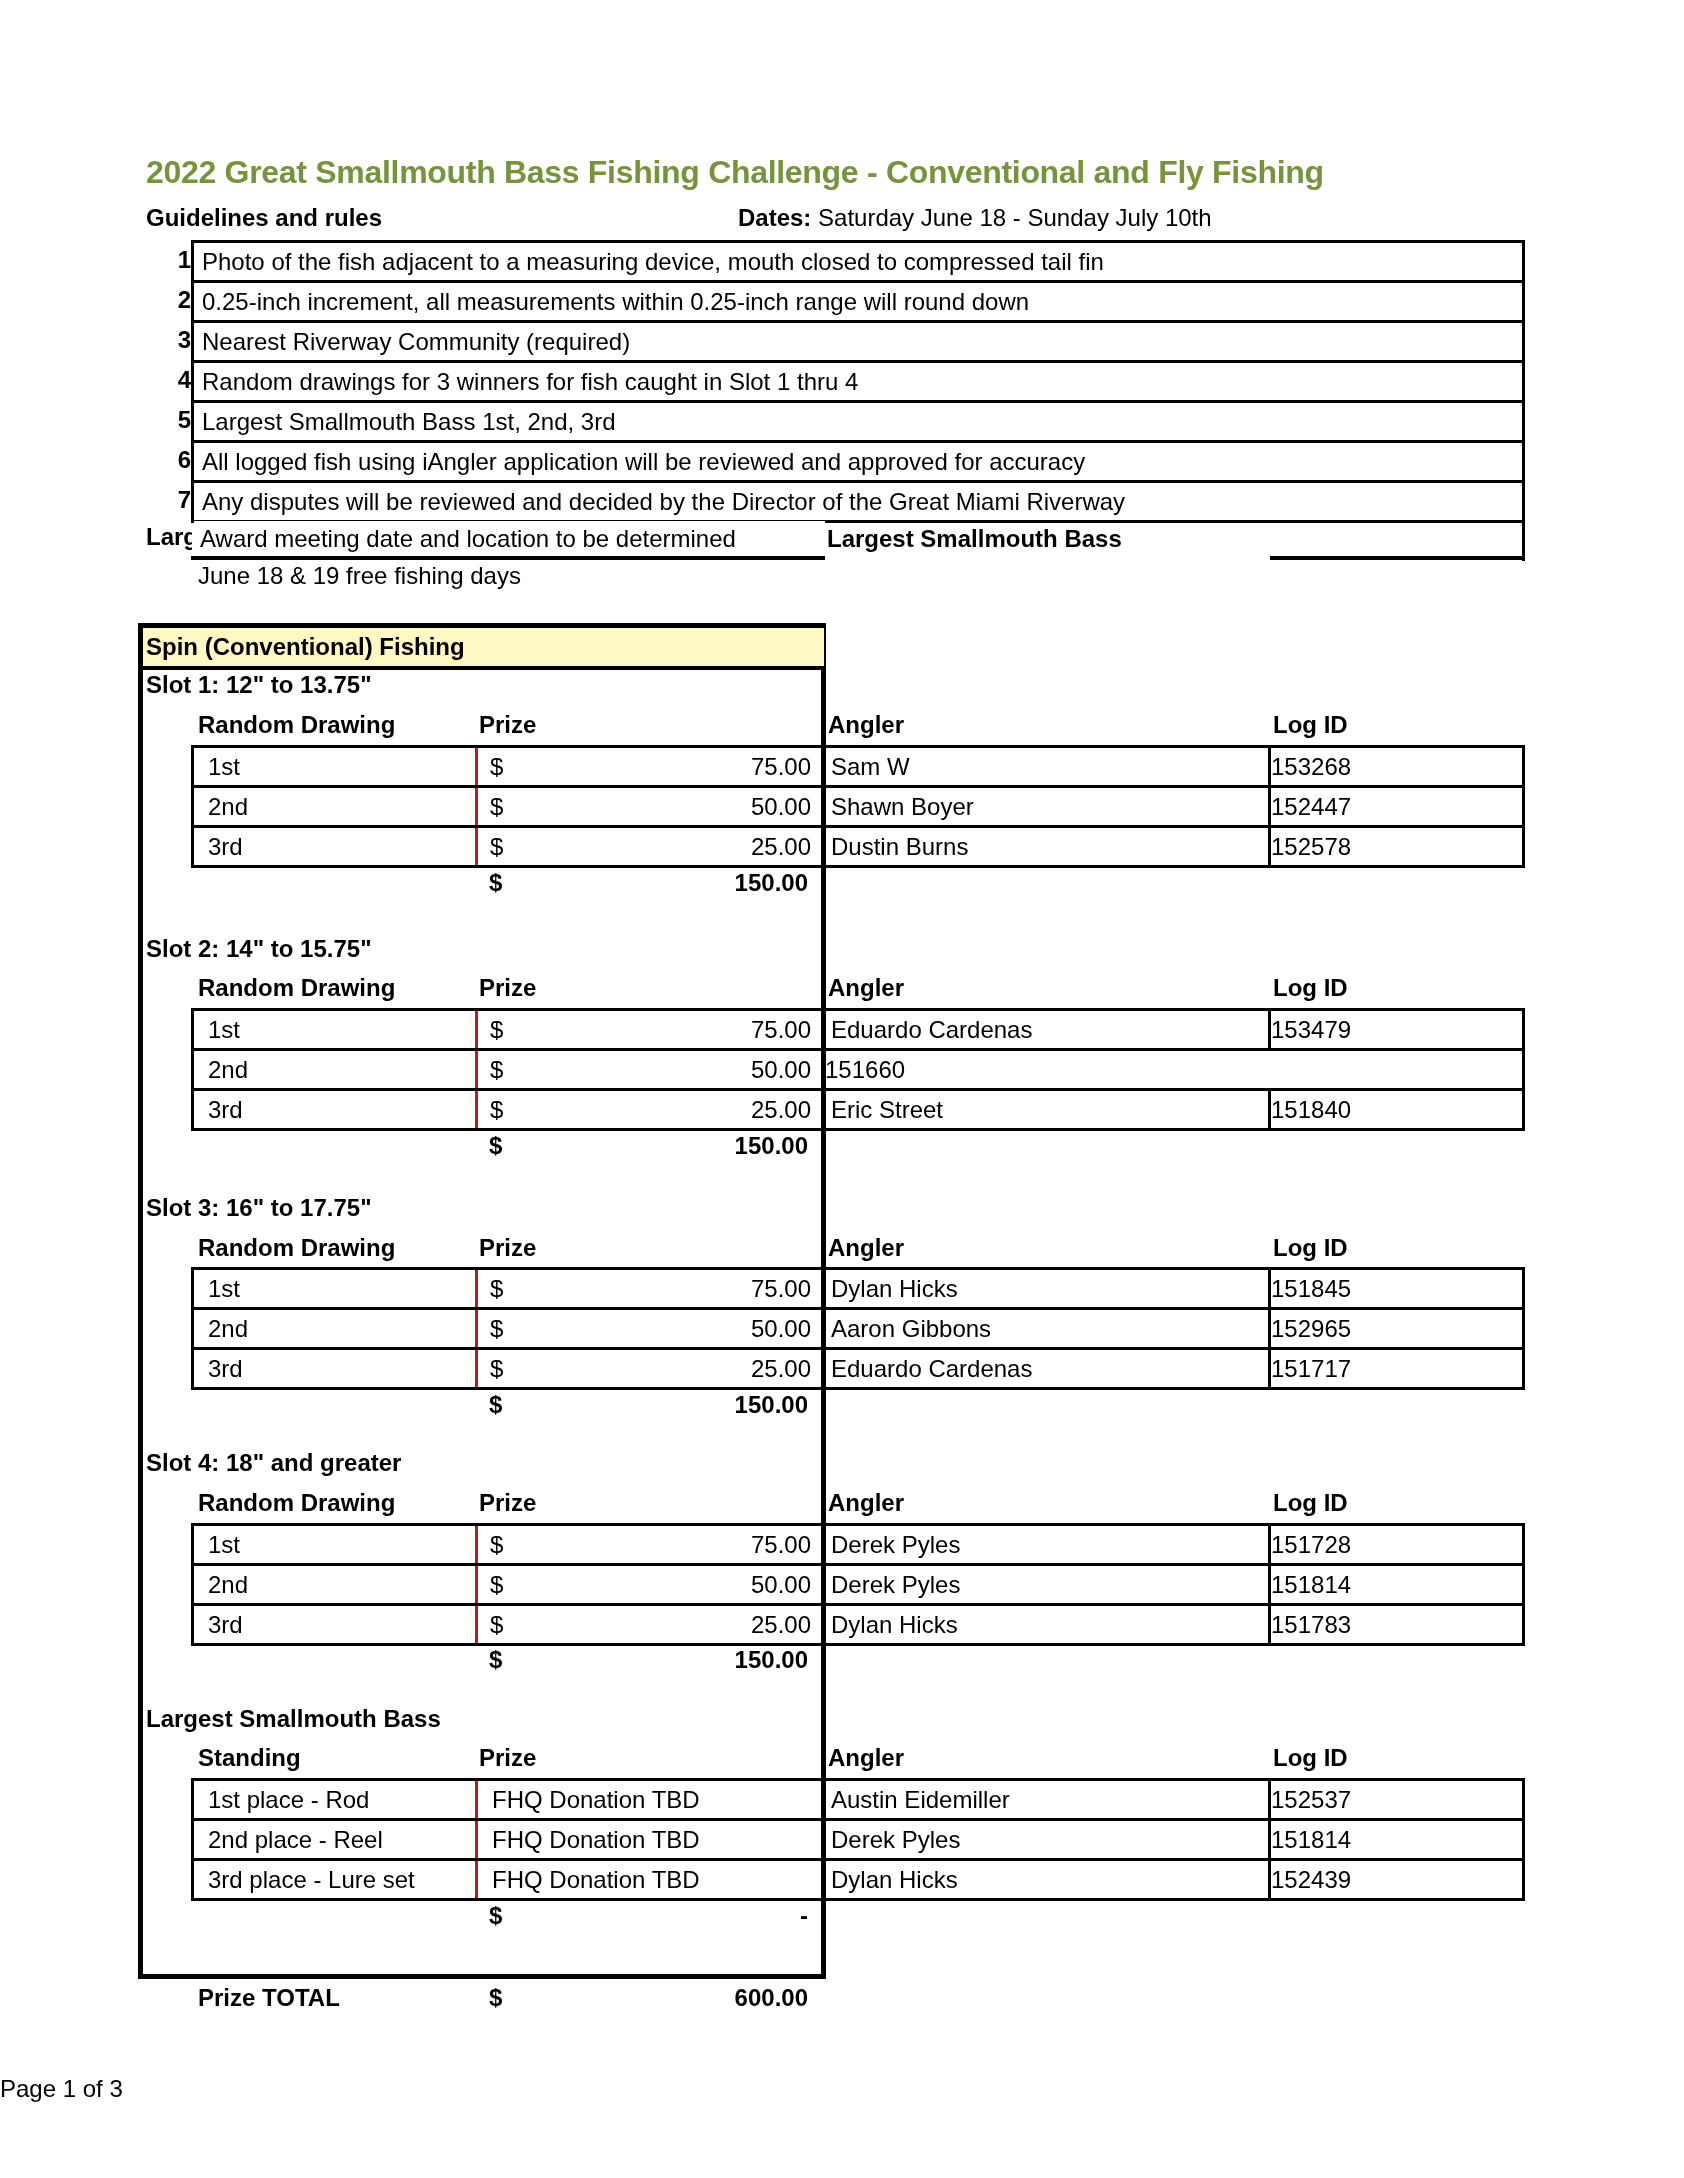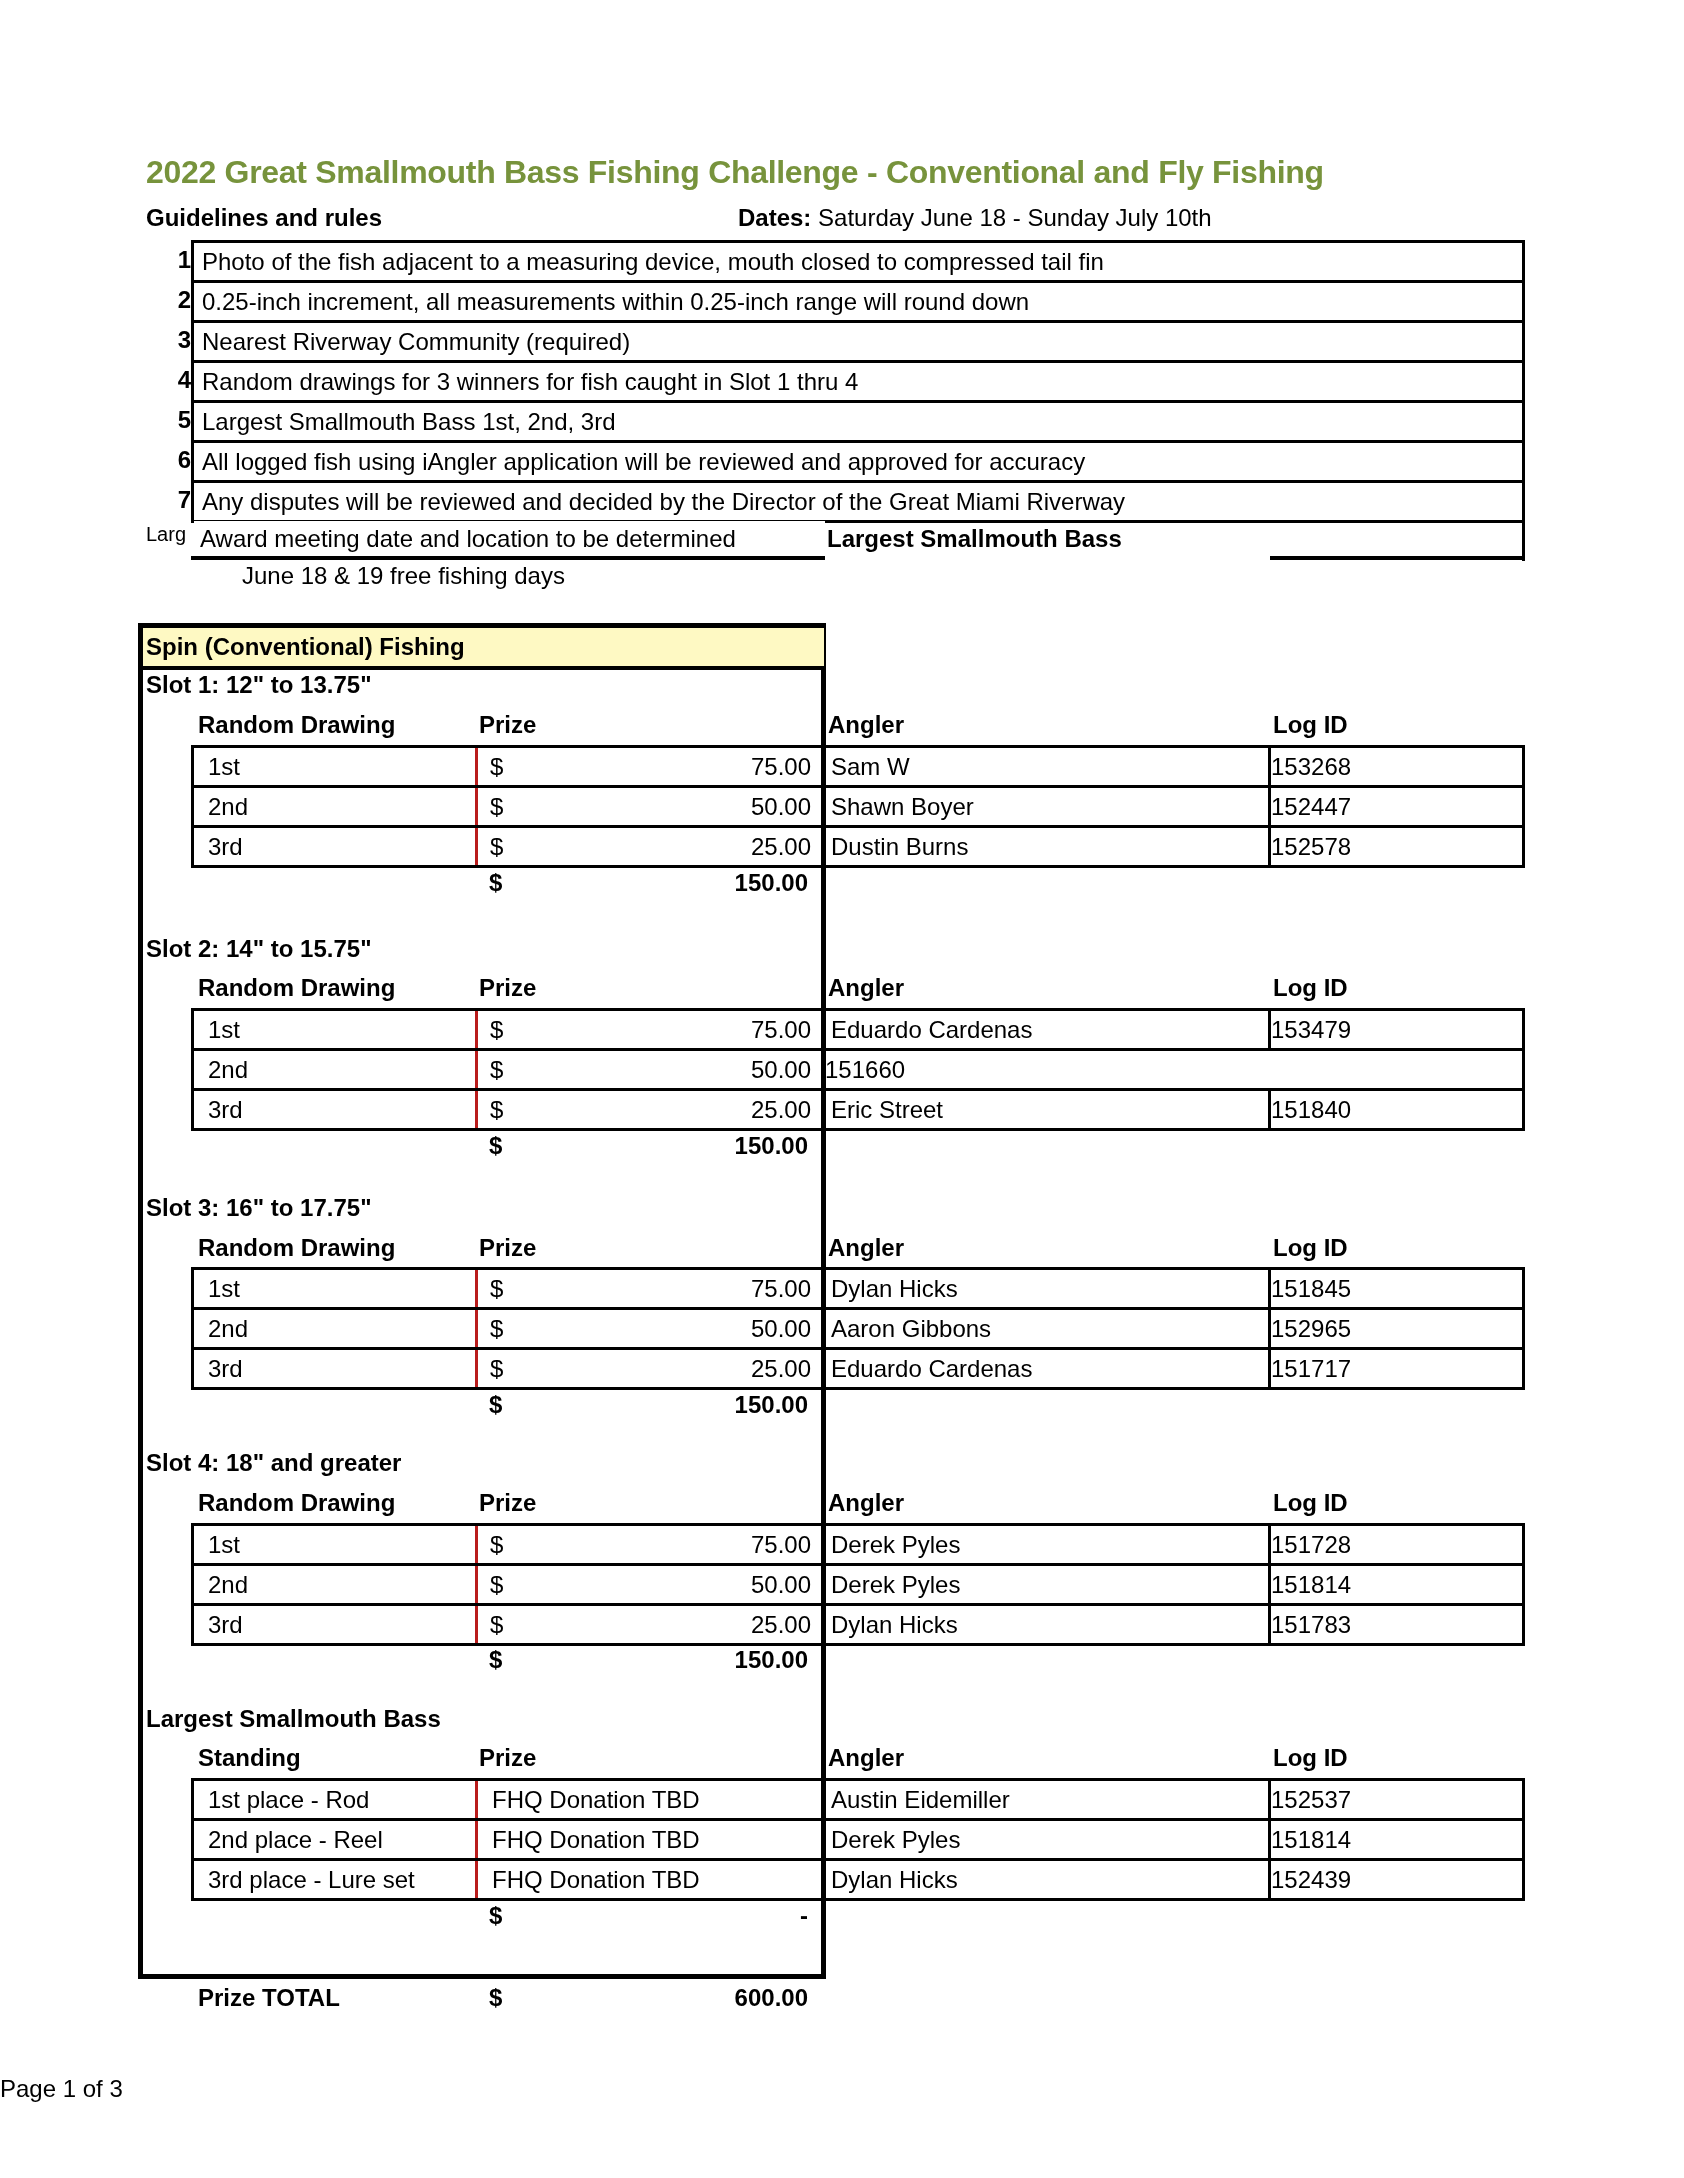"Larg" .larg-overlap { font-size: 20px -> 24px; font-weight: normal -> bold }
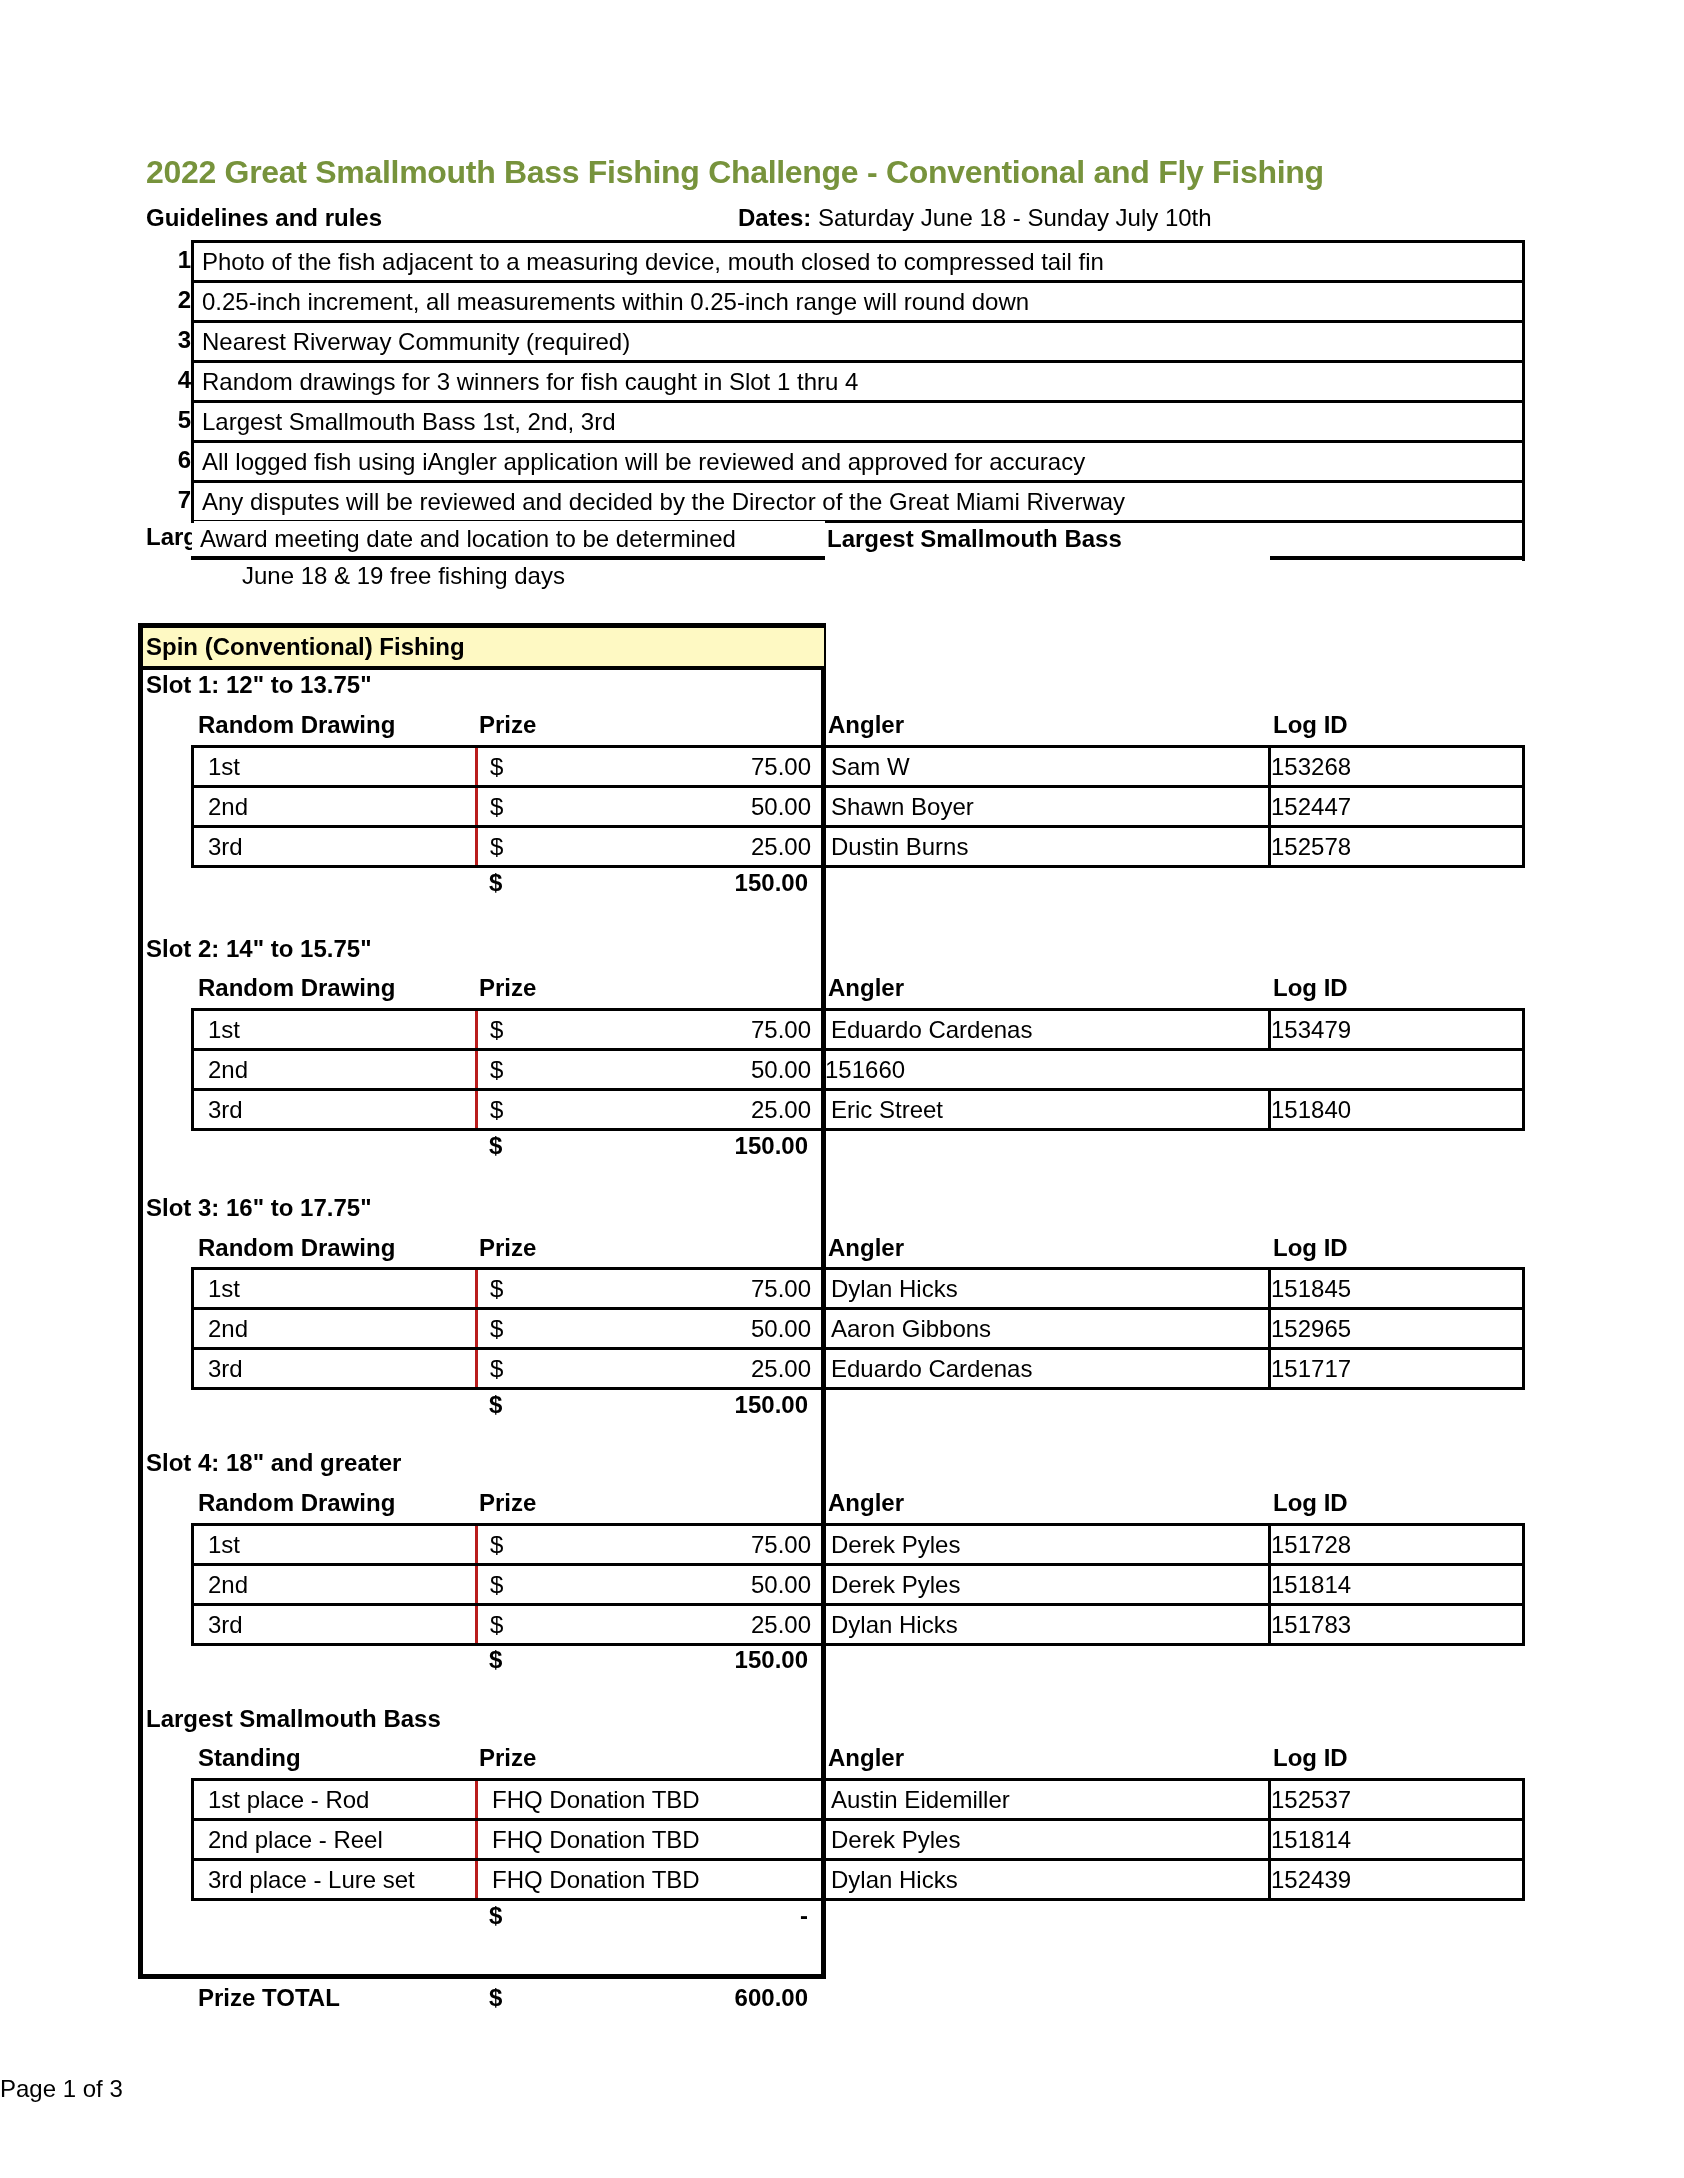"June 18 & 19 free" .free-days { margin-left: 44px -> none }
